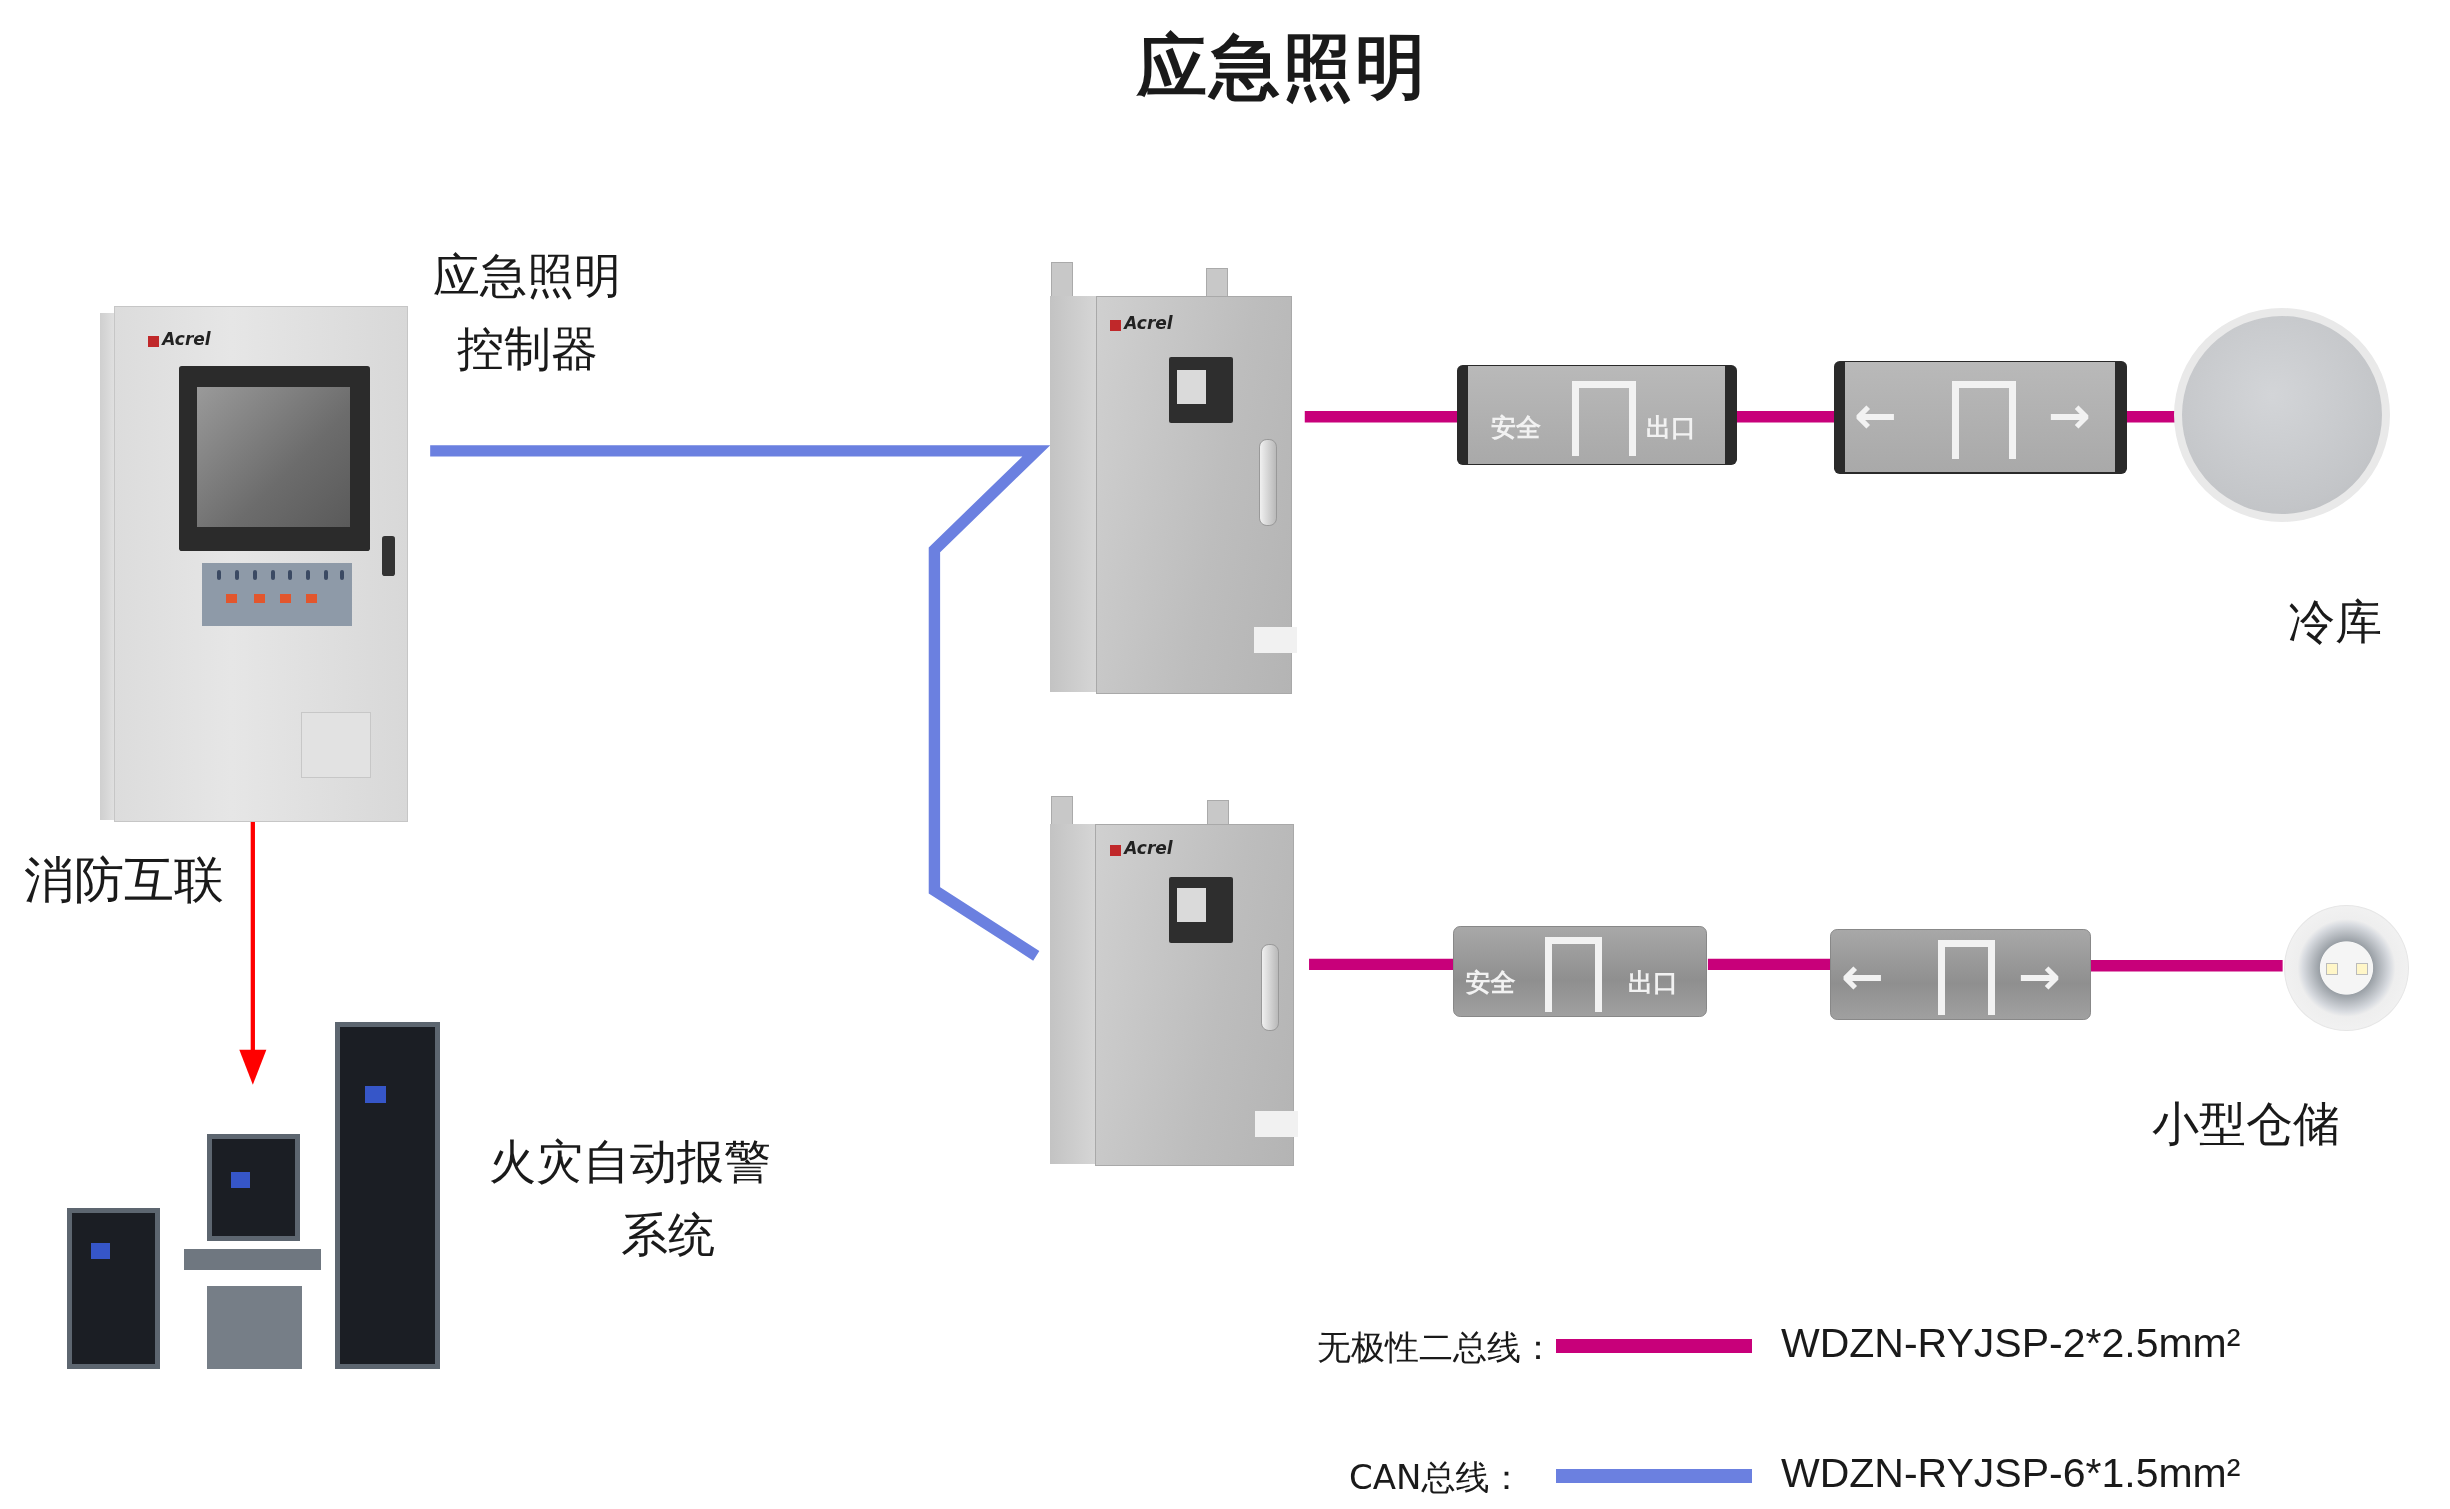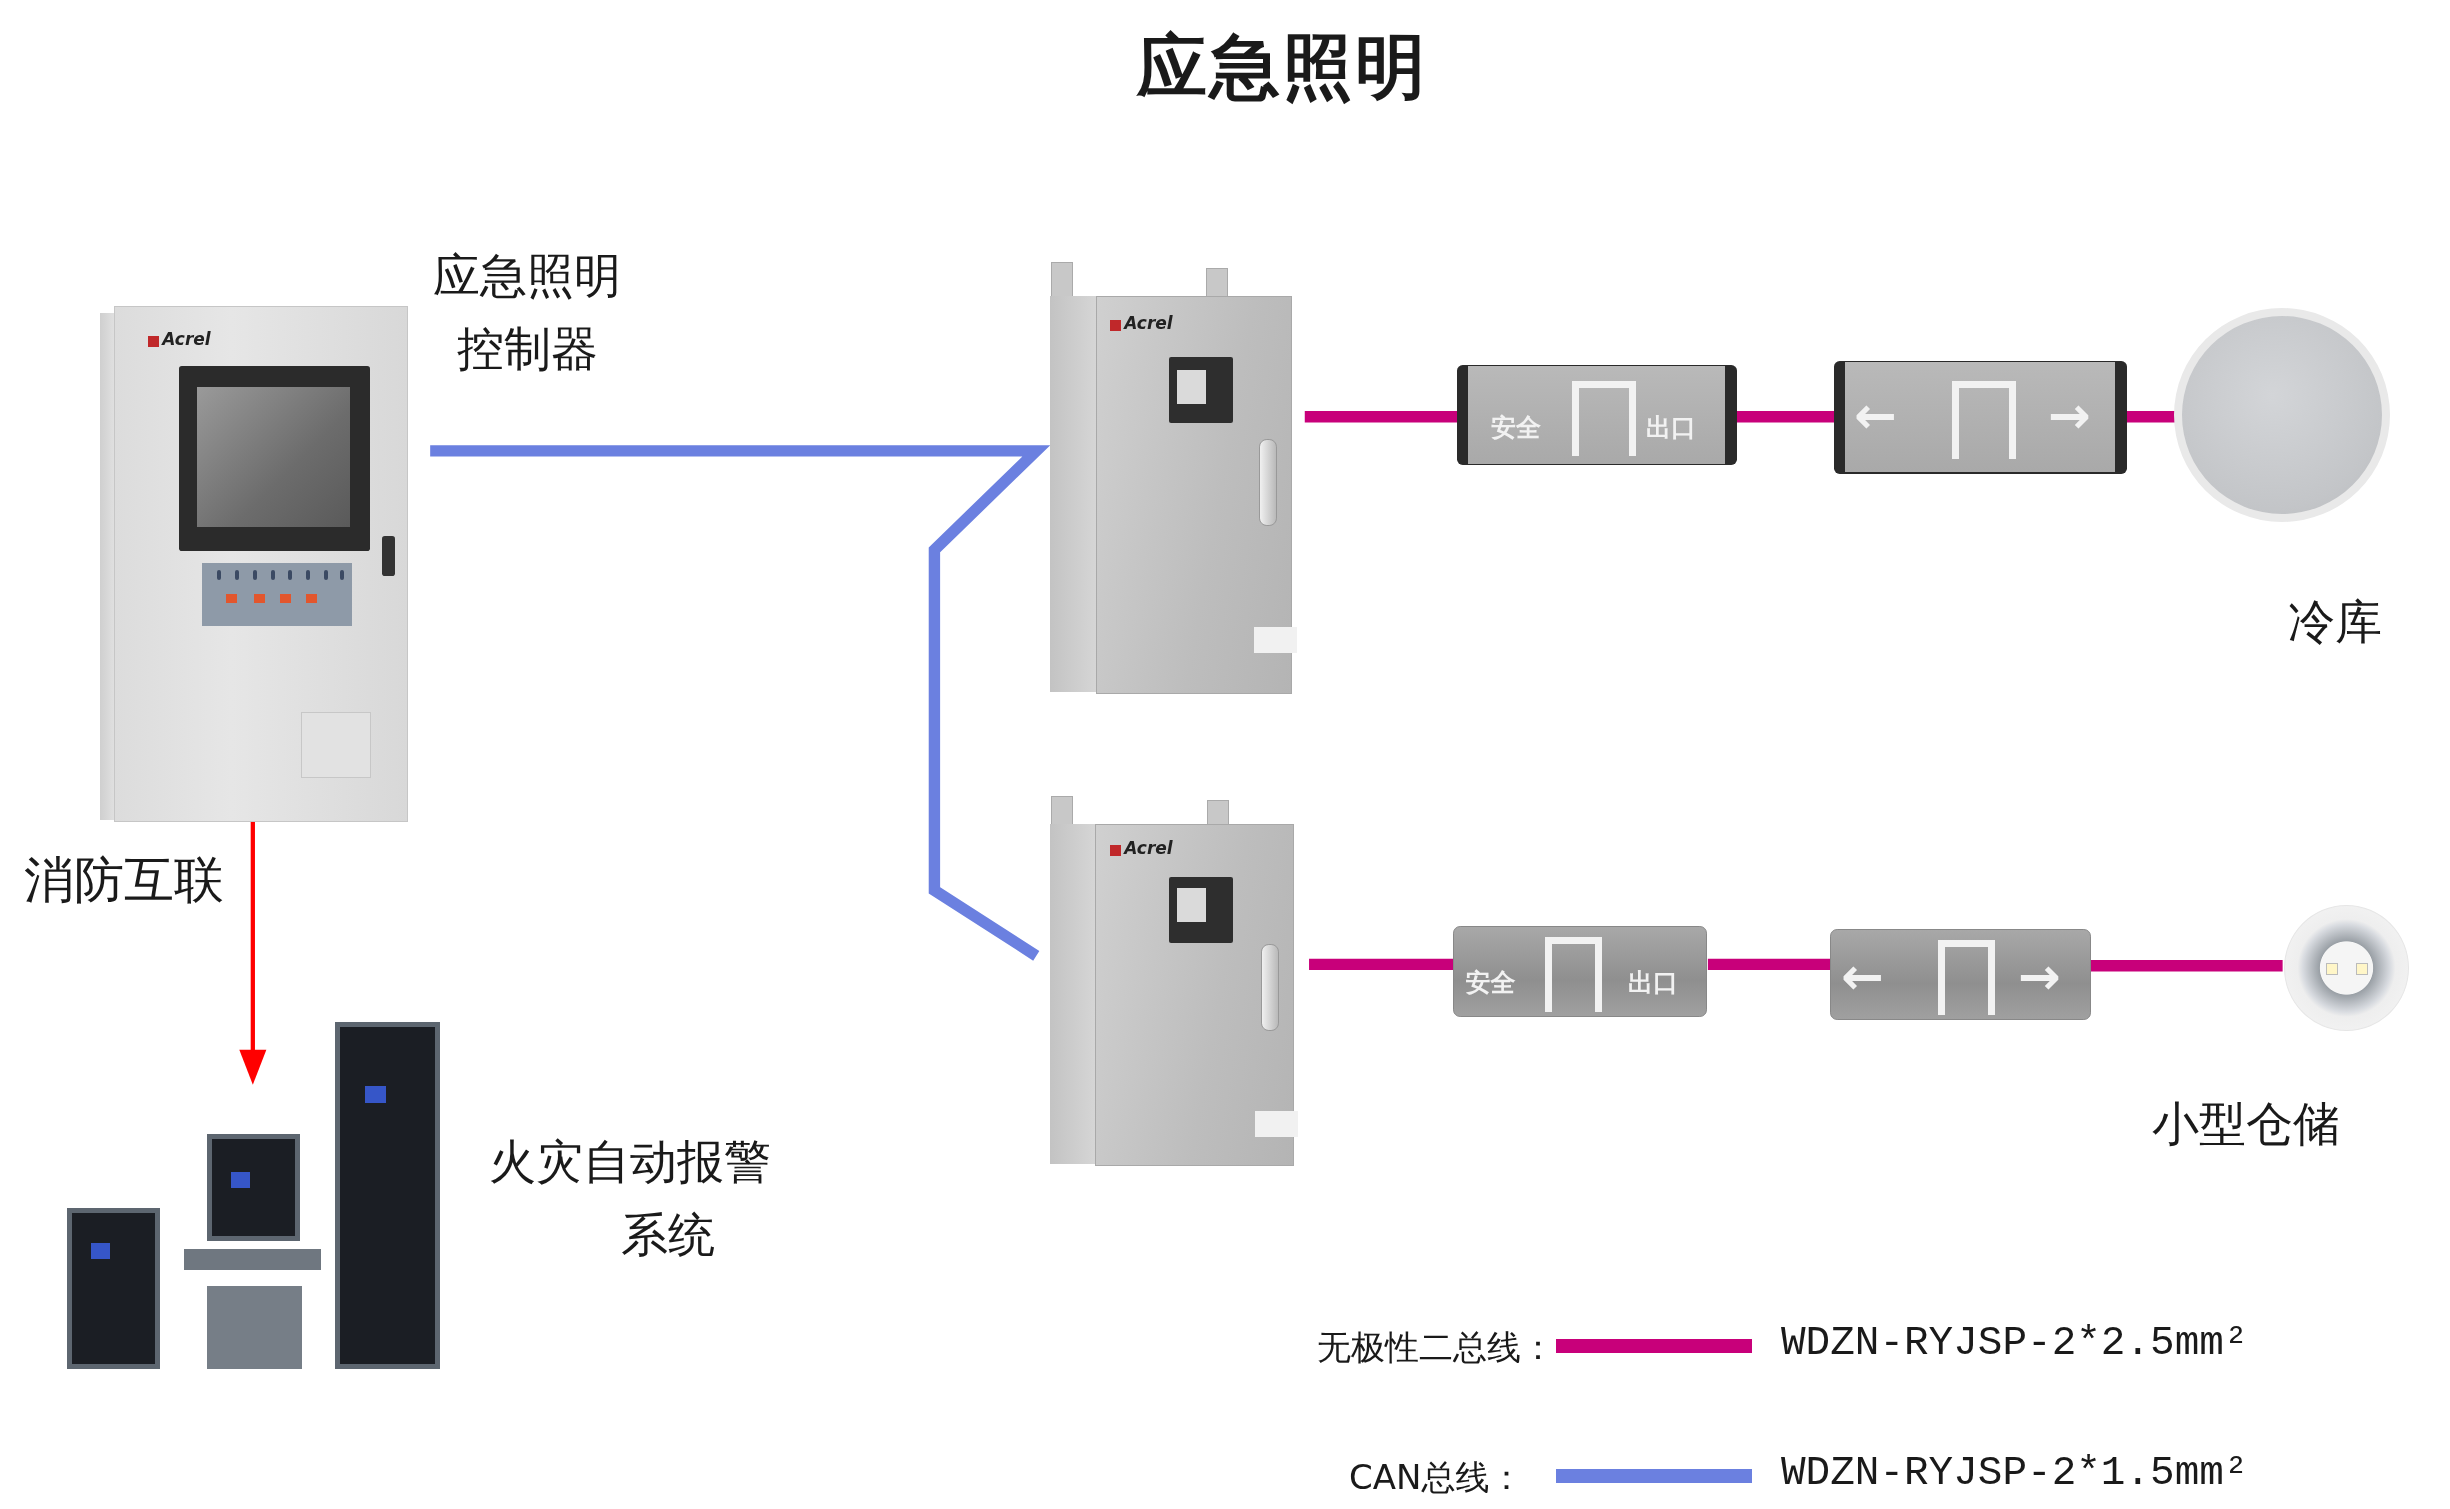"WDZN-RYJSP-2*2.5mm²" .spec-text { font-family: Liberation Mono, monospace -> Liberation Sans, sans-serif }
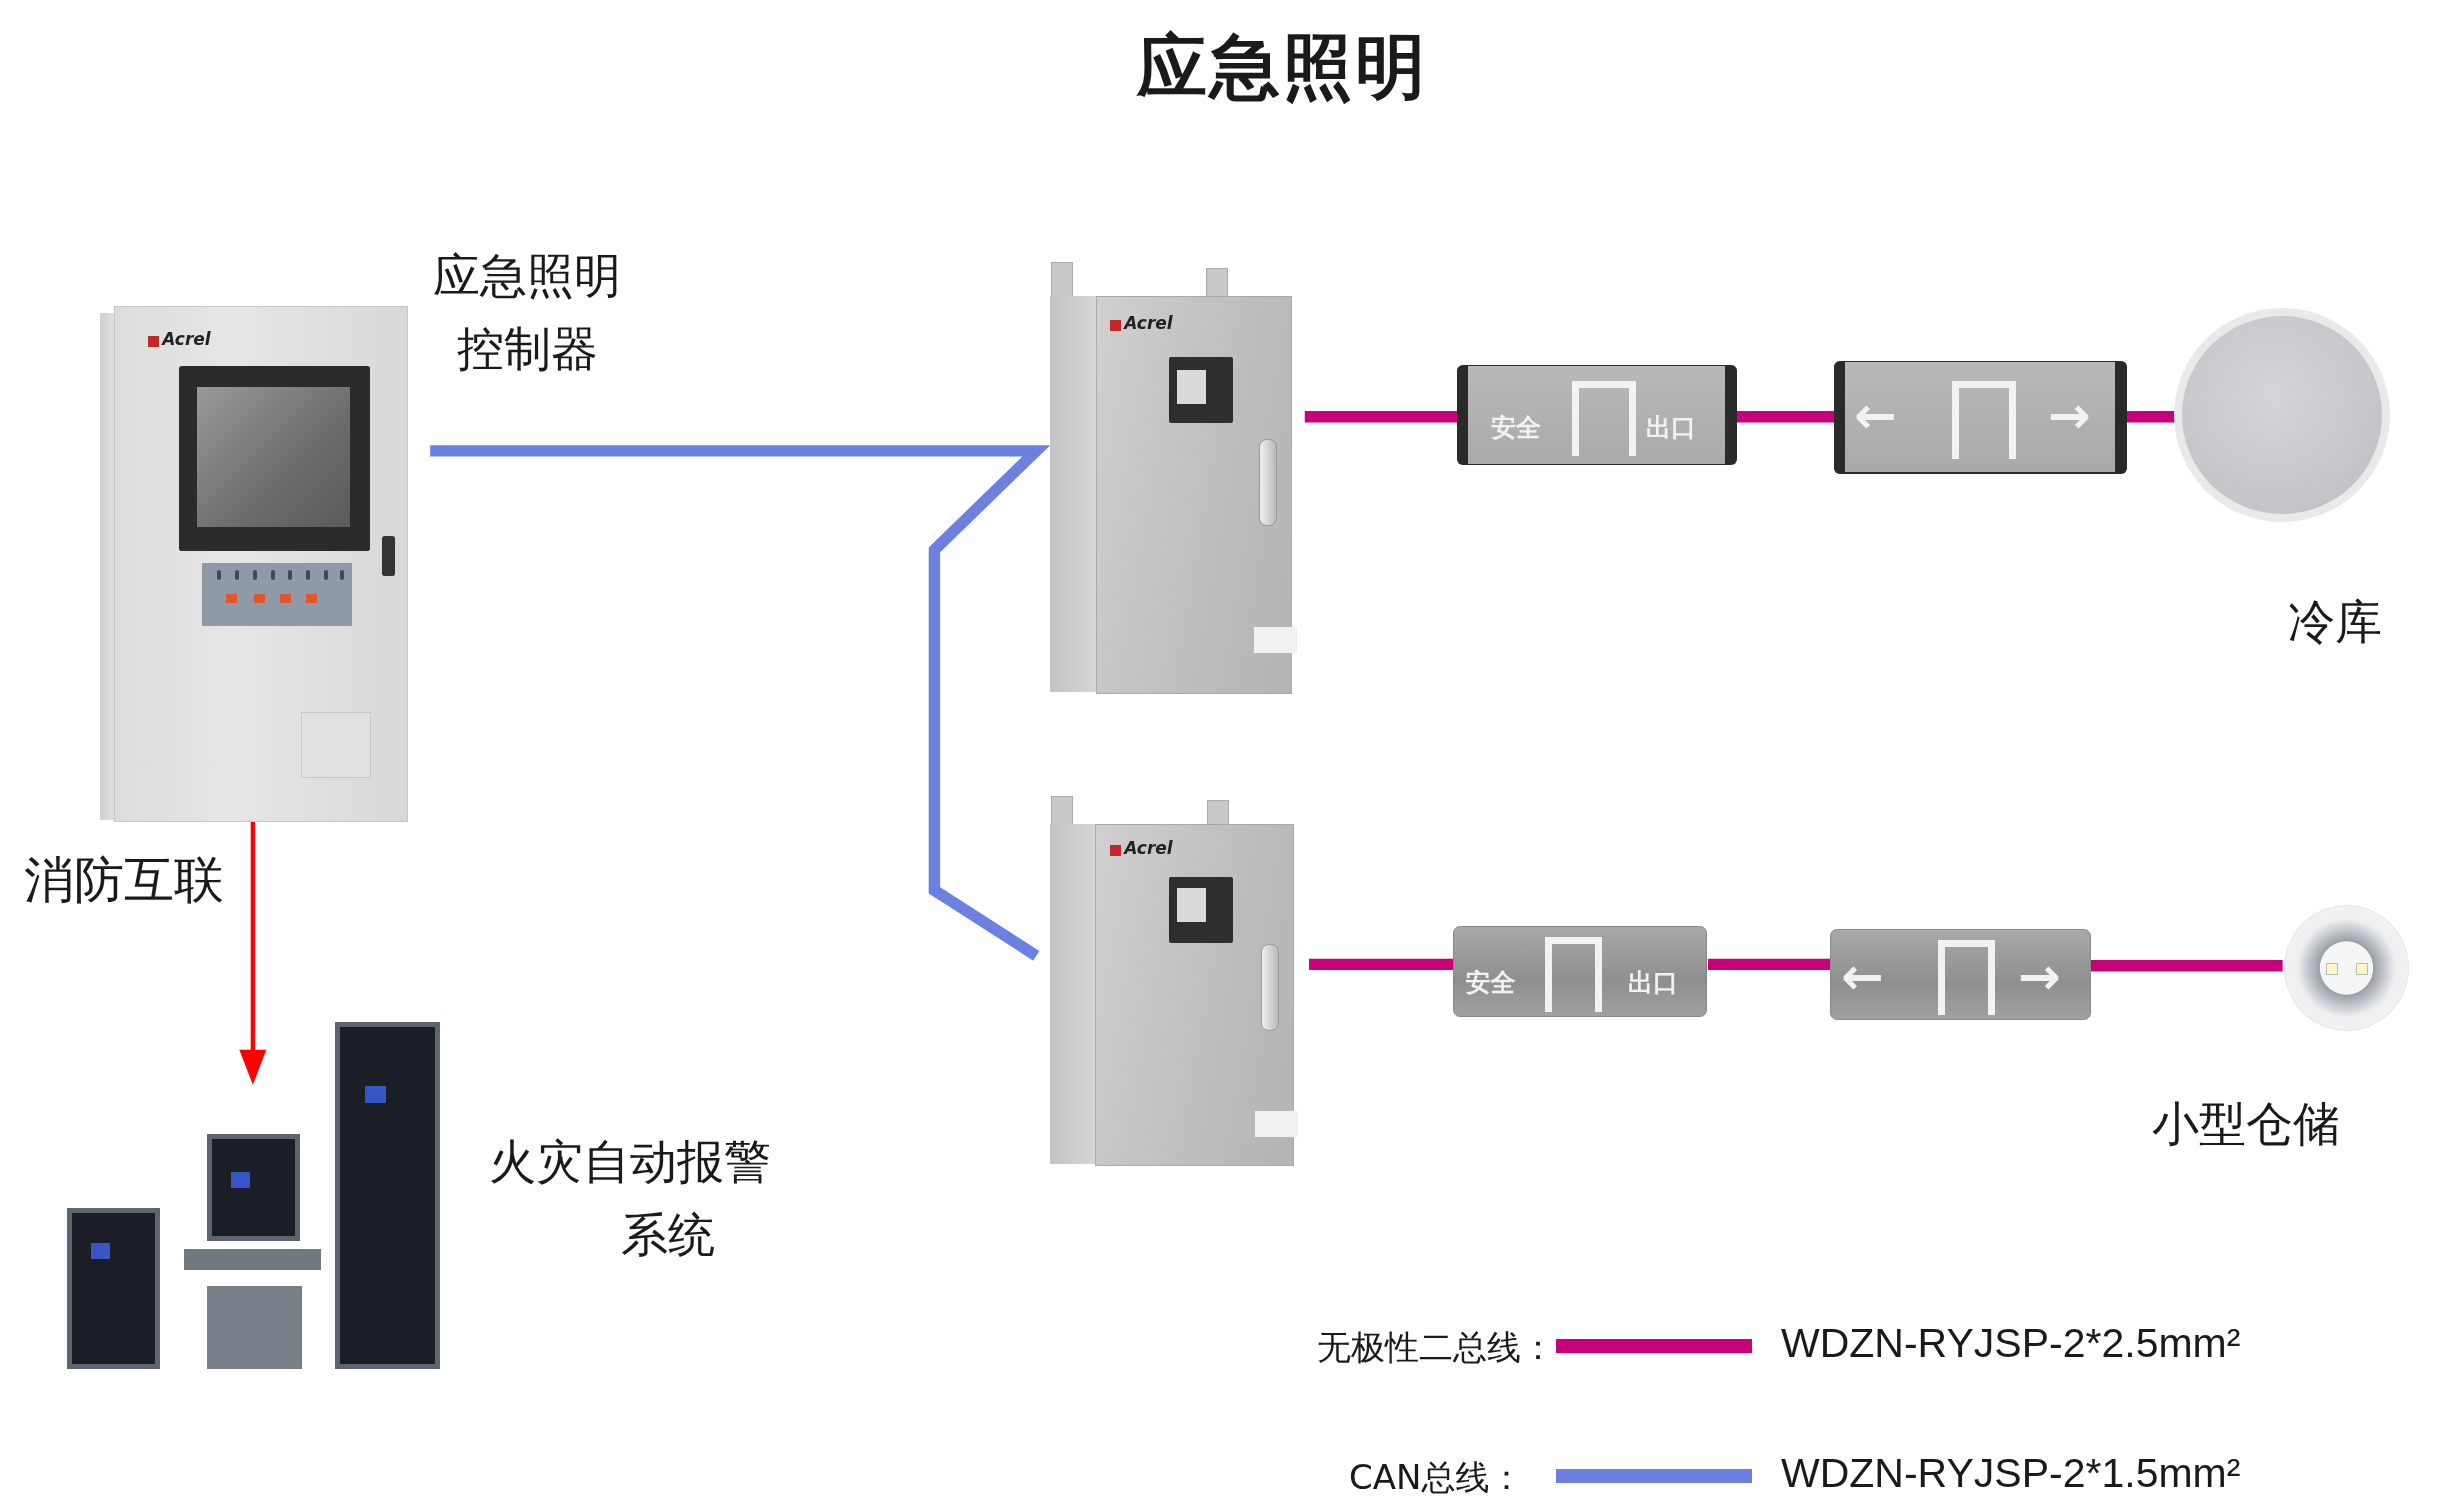"WDZN-RYJSP-2*1.5mm²" div.abs { text: WDZN-RYJSP-2 -> WDZN-RYJSP-6 }
